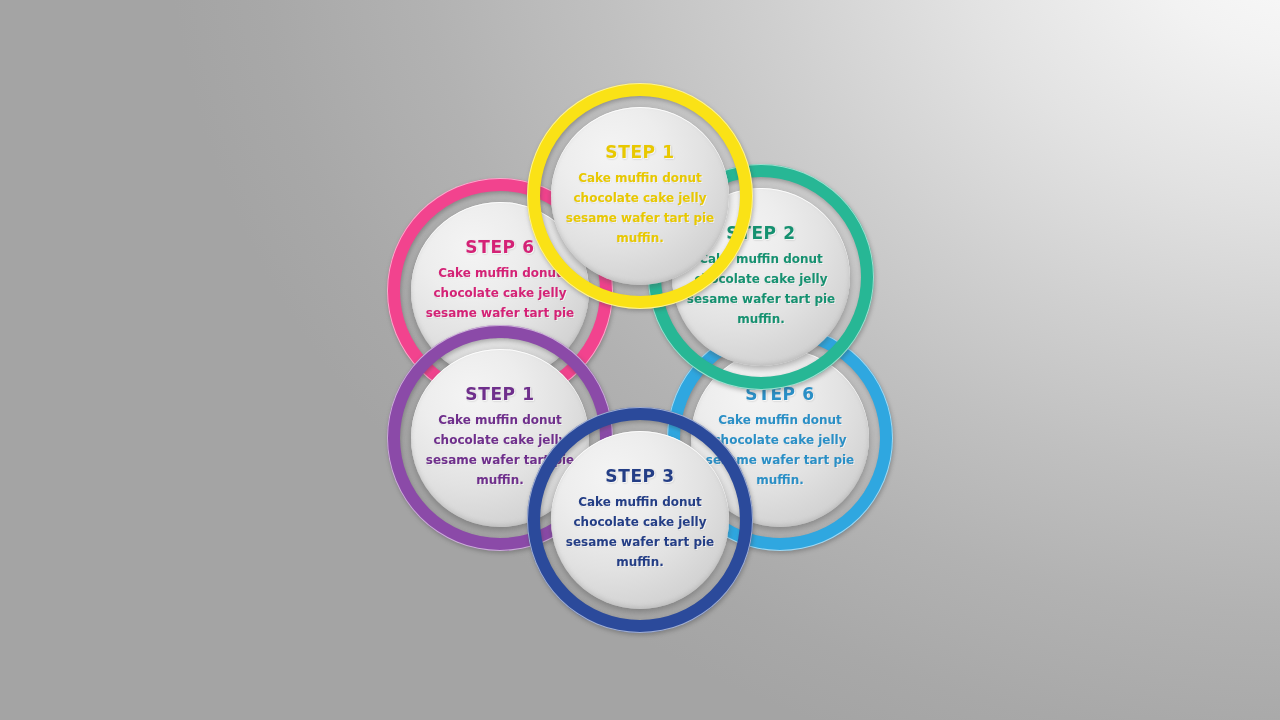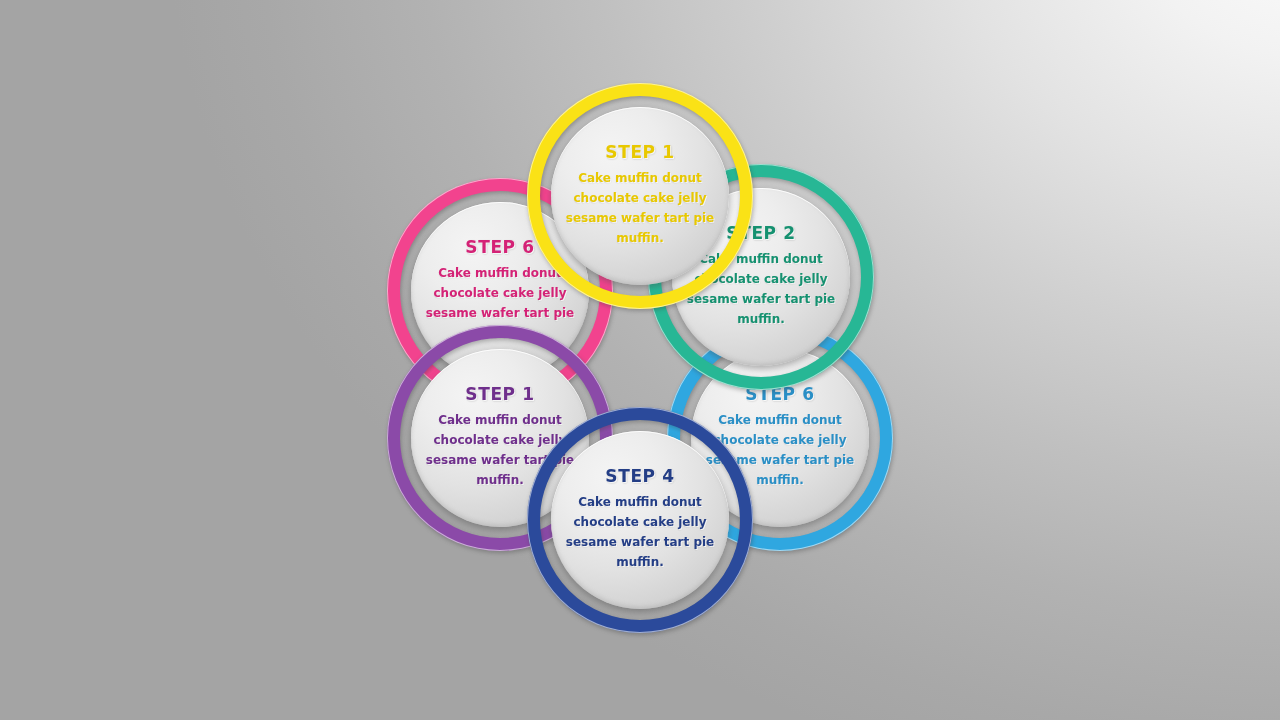"STEP 4" div.step-title { text: 4 -> 3 }
